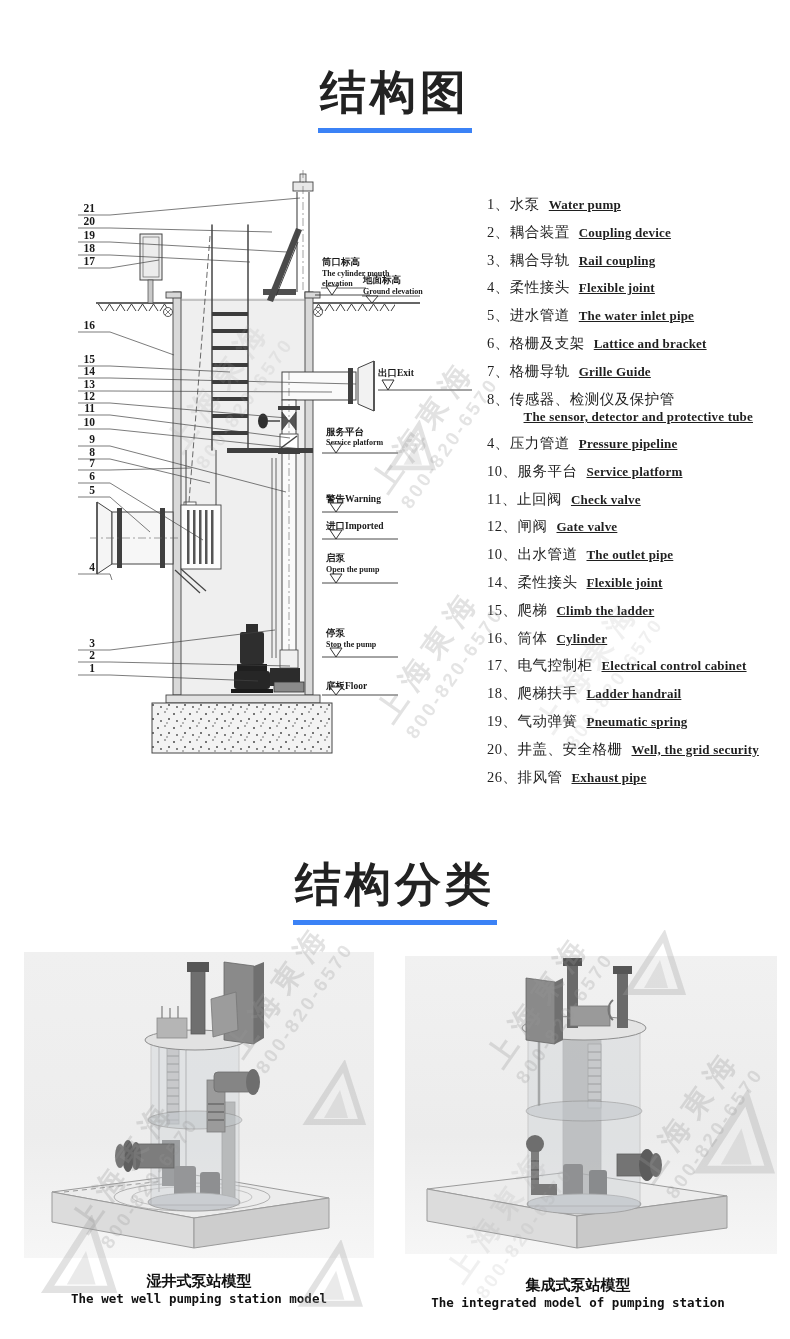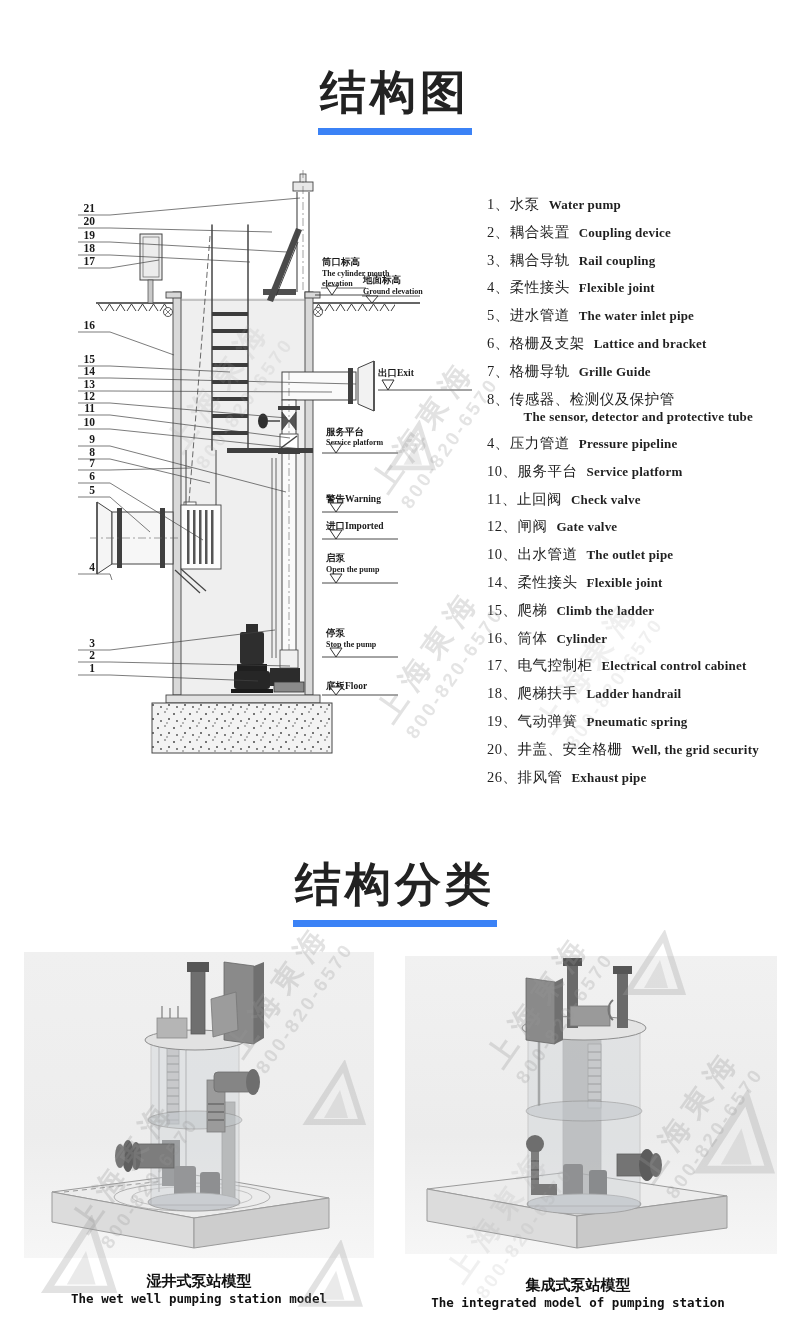"结构图" .big-title { border-bottom: 7px solid #3b82f6 -> 5px solid #3b82f6 }
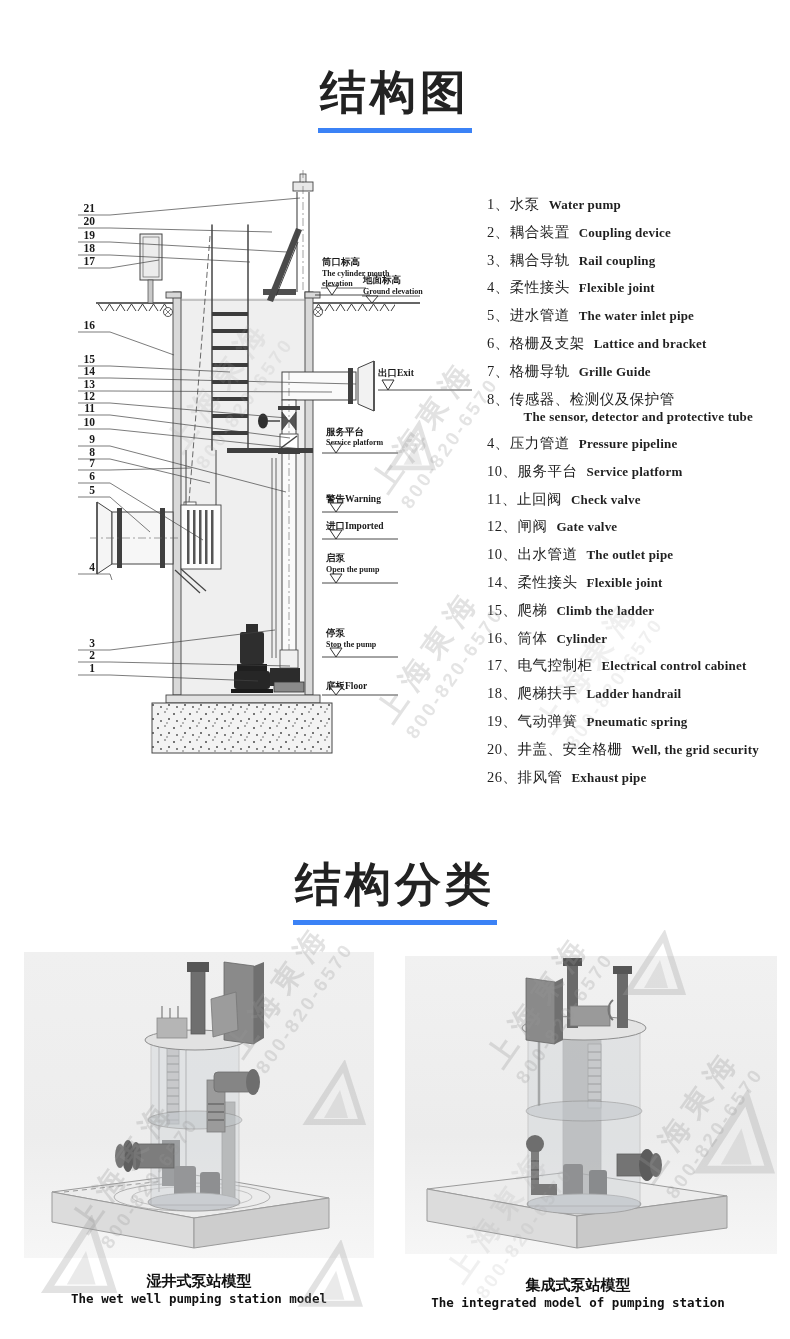"Water pump" .part-row .en { text-decoration: none -> underline }
